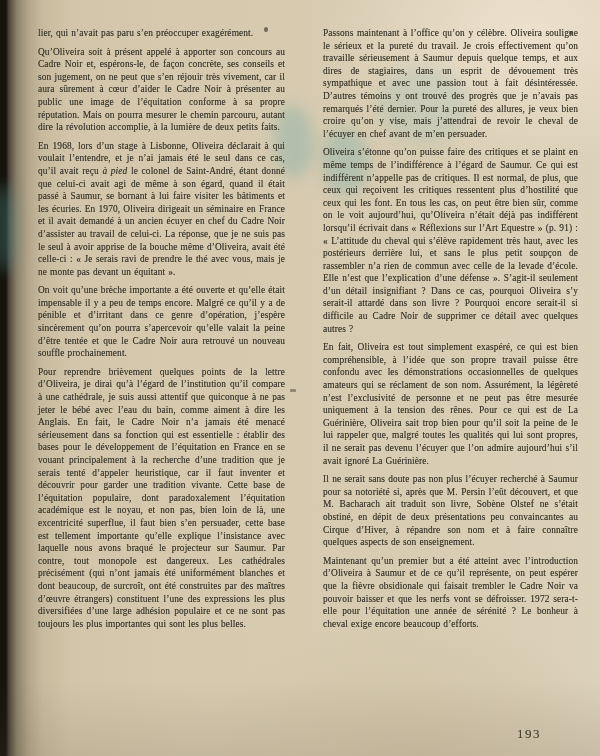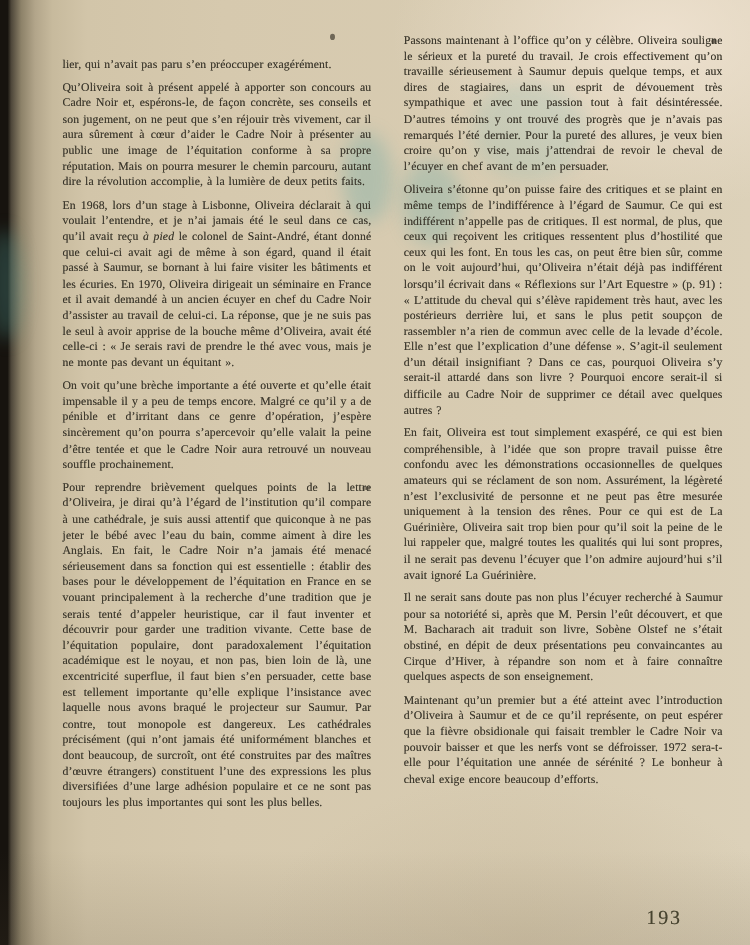"lier, qui n’avait pas paru" .col-left { left: 50px -> 38px; margin-top: 19px -> none }
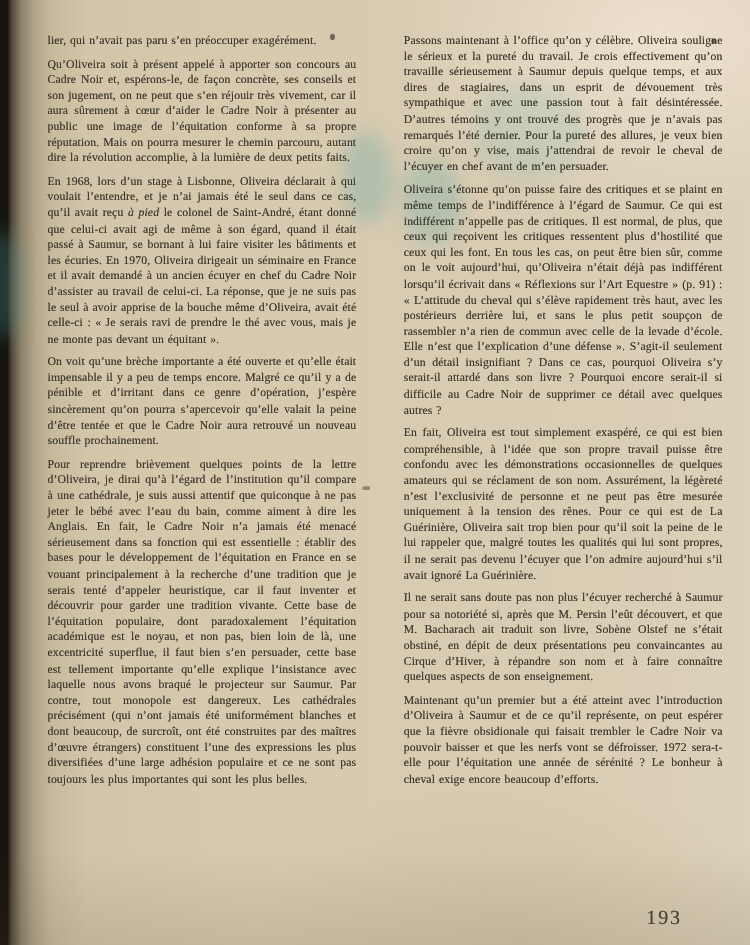"193" .page-number { font-size: 16px -> 13px }
